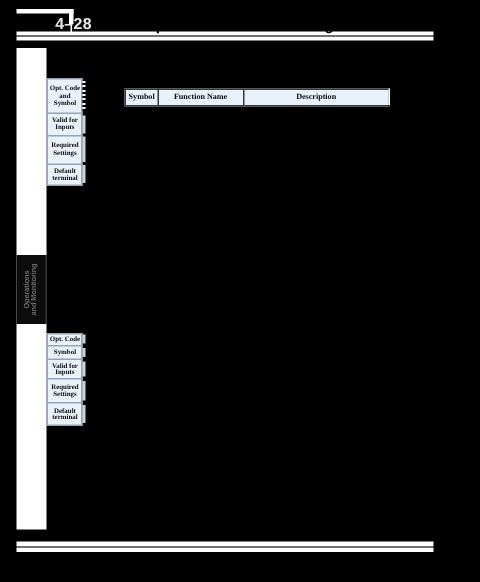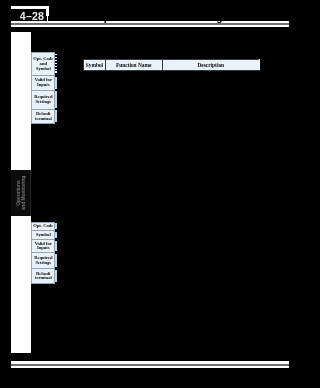"4–28" .pagenum { left: 17px -> 34px }
